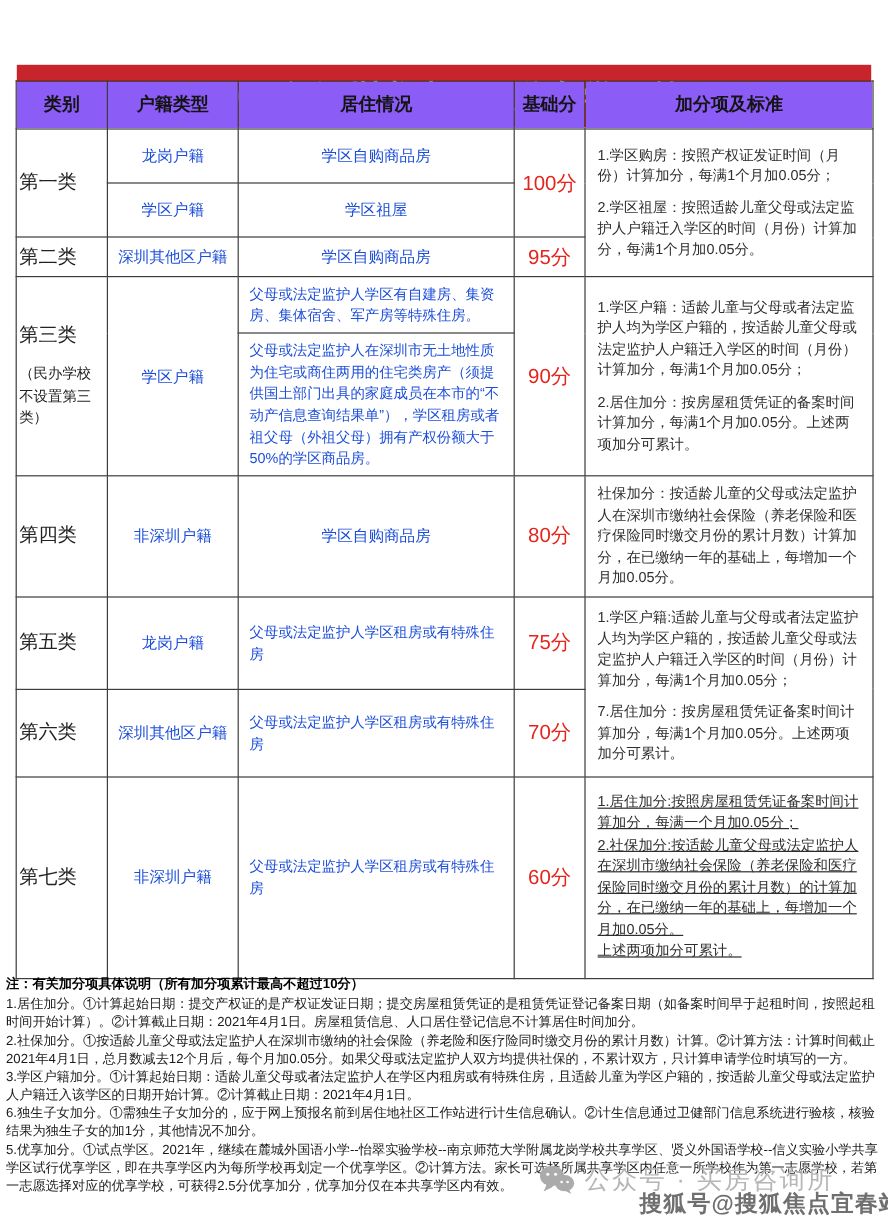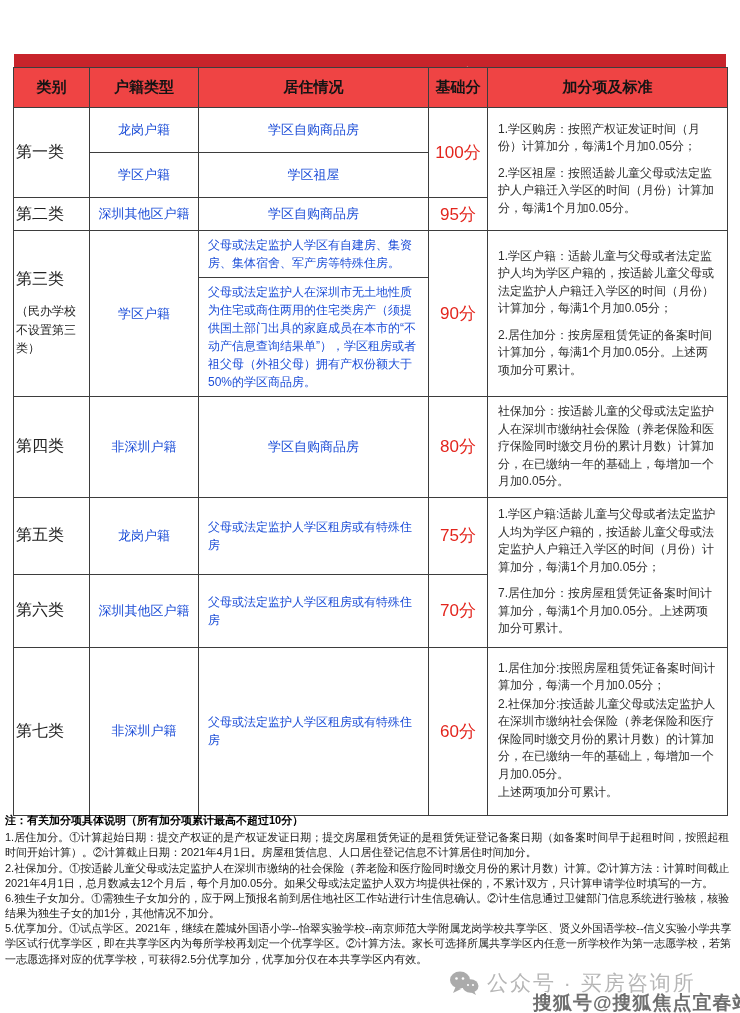"类别" table.policy th { background: #ef4444 -> #8b5cf6 }
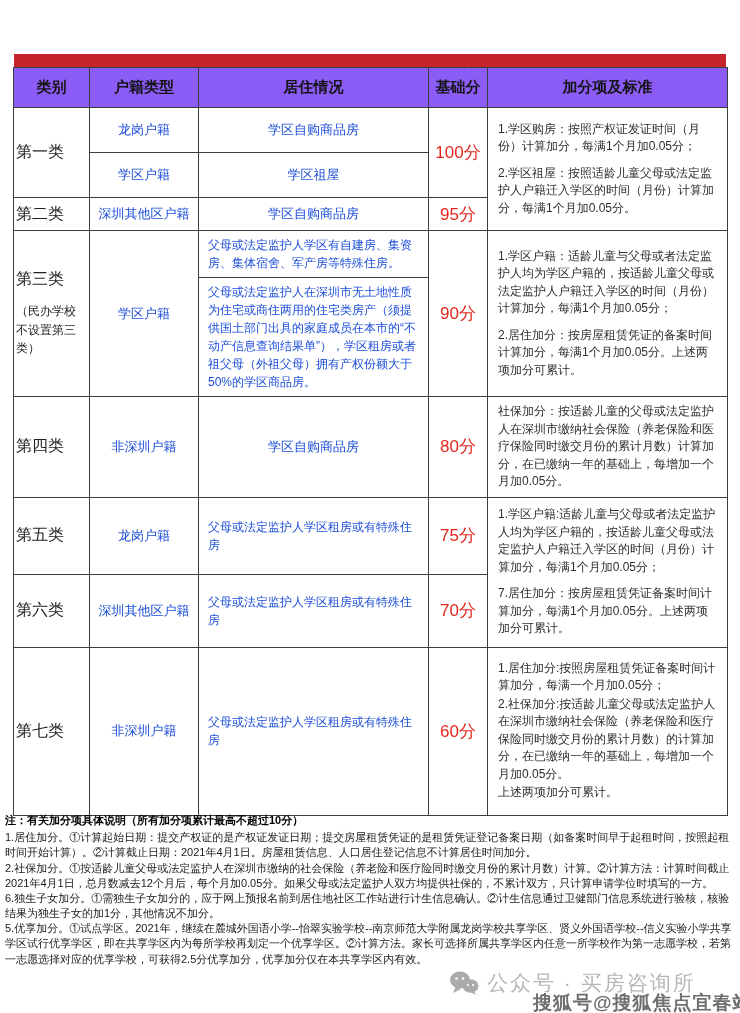"1.居住加分:按照房屋租赁凭证备案时间计算加分，每满一个月加0.05分；" td.bonus.tight p { text-decoration: none -> underline }
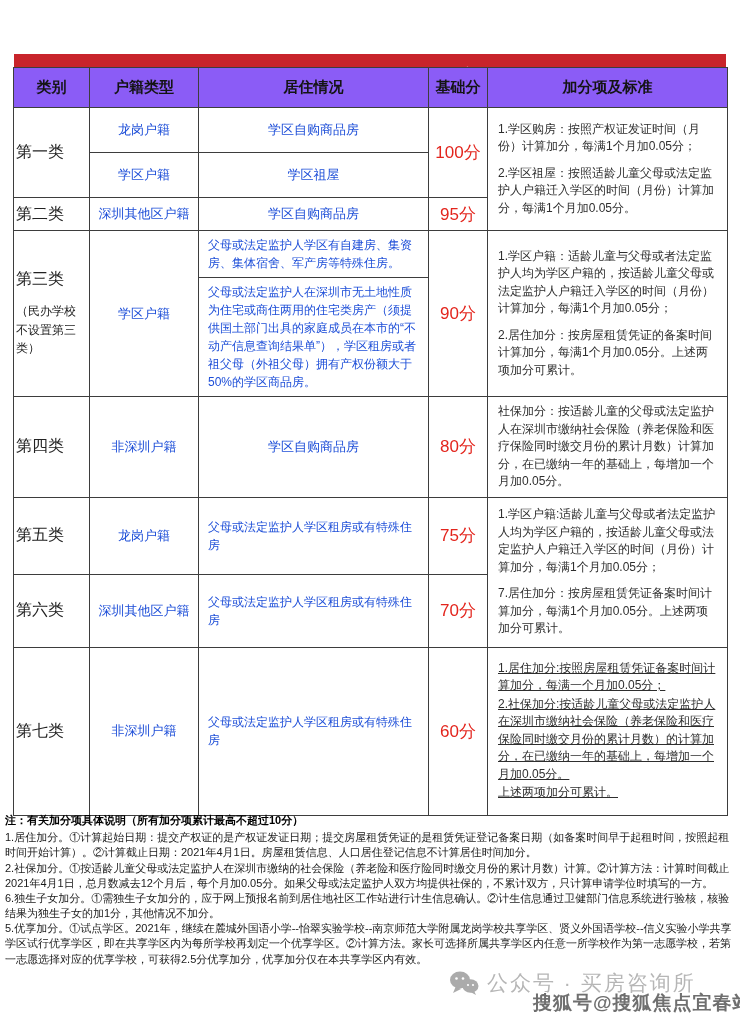"3.学区户籍加分。①计算起始日期：适龄儿童父母或者法定监护人在学区内租房或有特殊" p.note-line { html: none -> <p>3.学区户籍加分。①计算起始日期：适龄儿童父母或者法定监护人在学区内租房或有特殊住房，且适龄儿童为学区户籍的，按适龄儿童父母或法定监护人户籍迁入该学区的日期开始计算。②计算截止日期：2021年4月1日。</p> }
